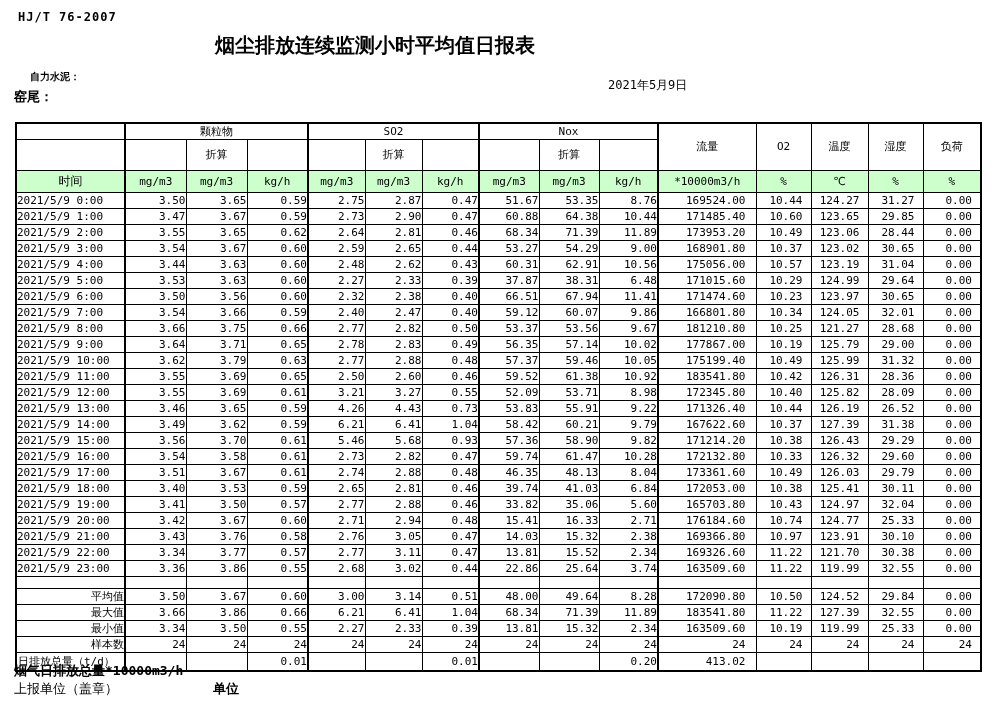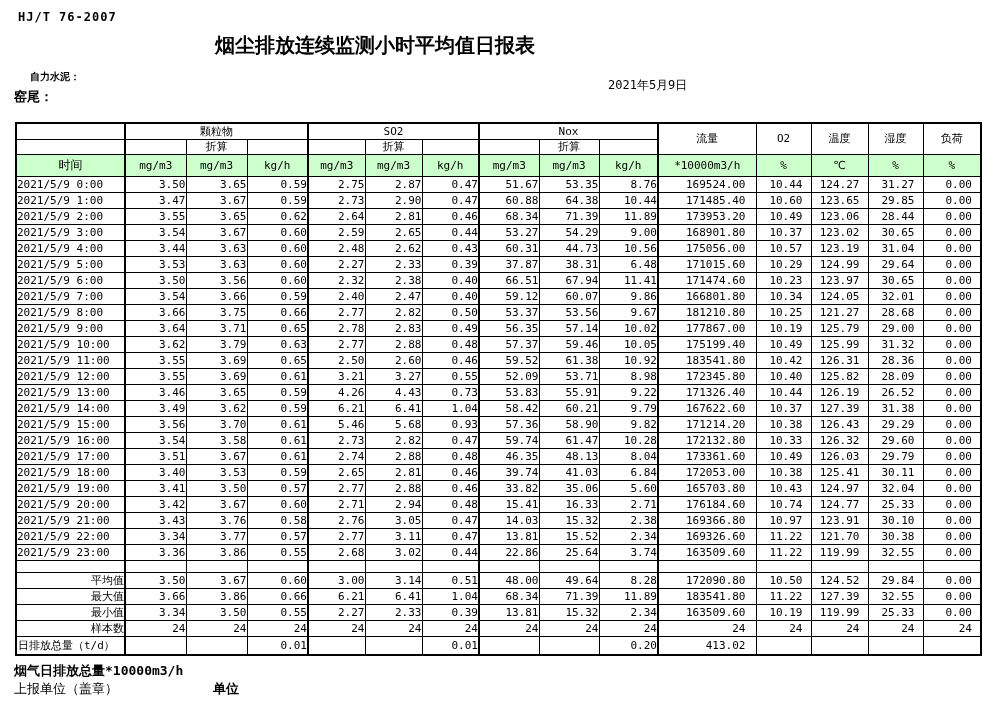"折算" thead tr.r2 { height: 15px -> 31px }
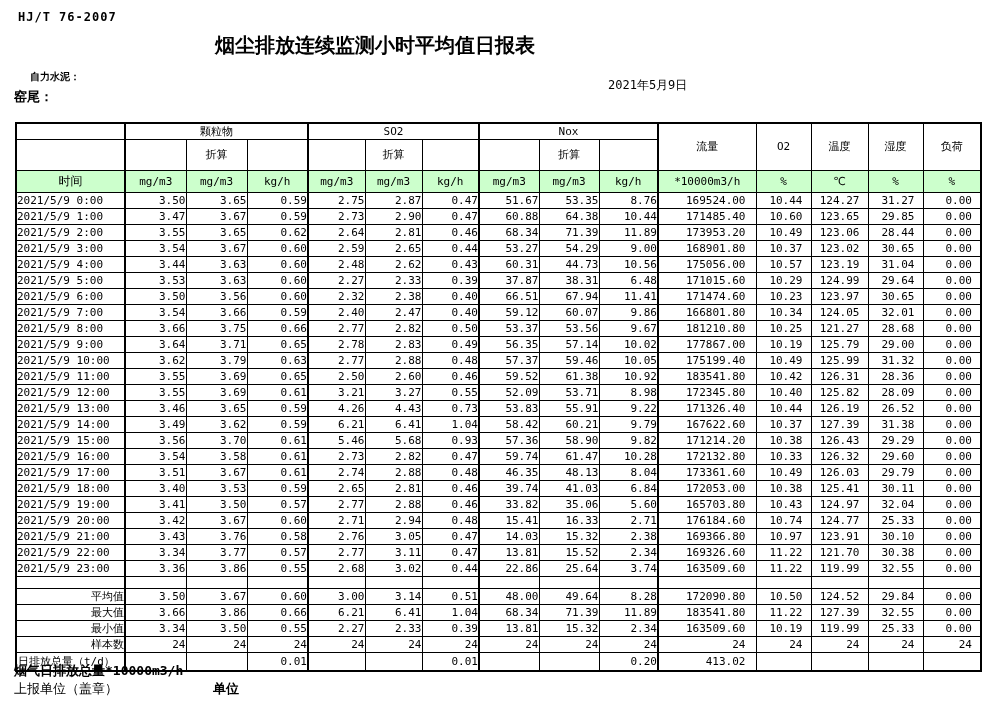"44.73" td.num { text: 44.73 -> 62.91 }
